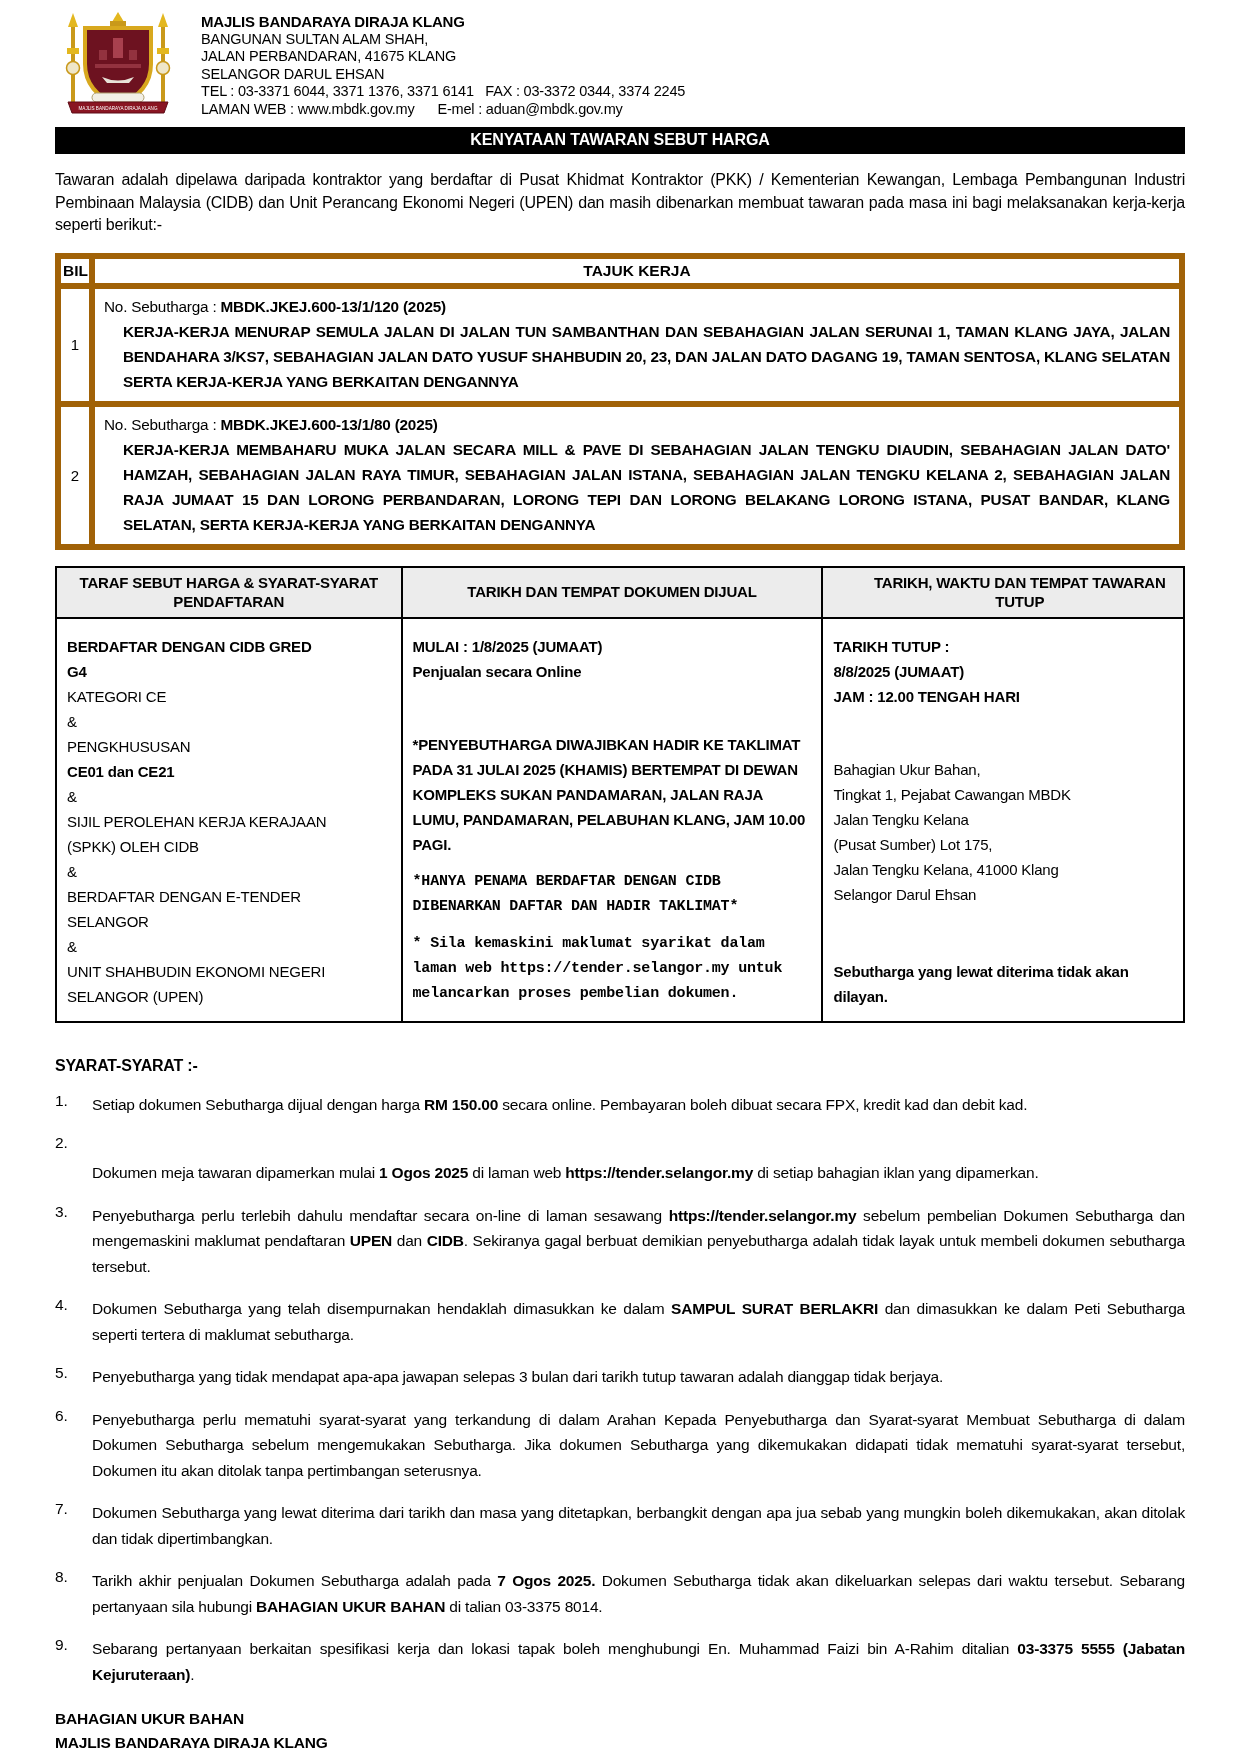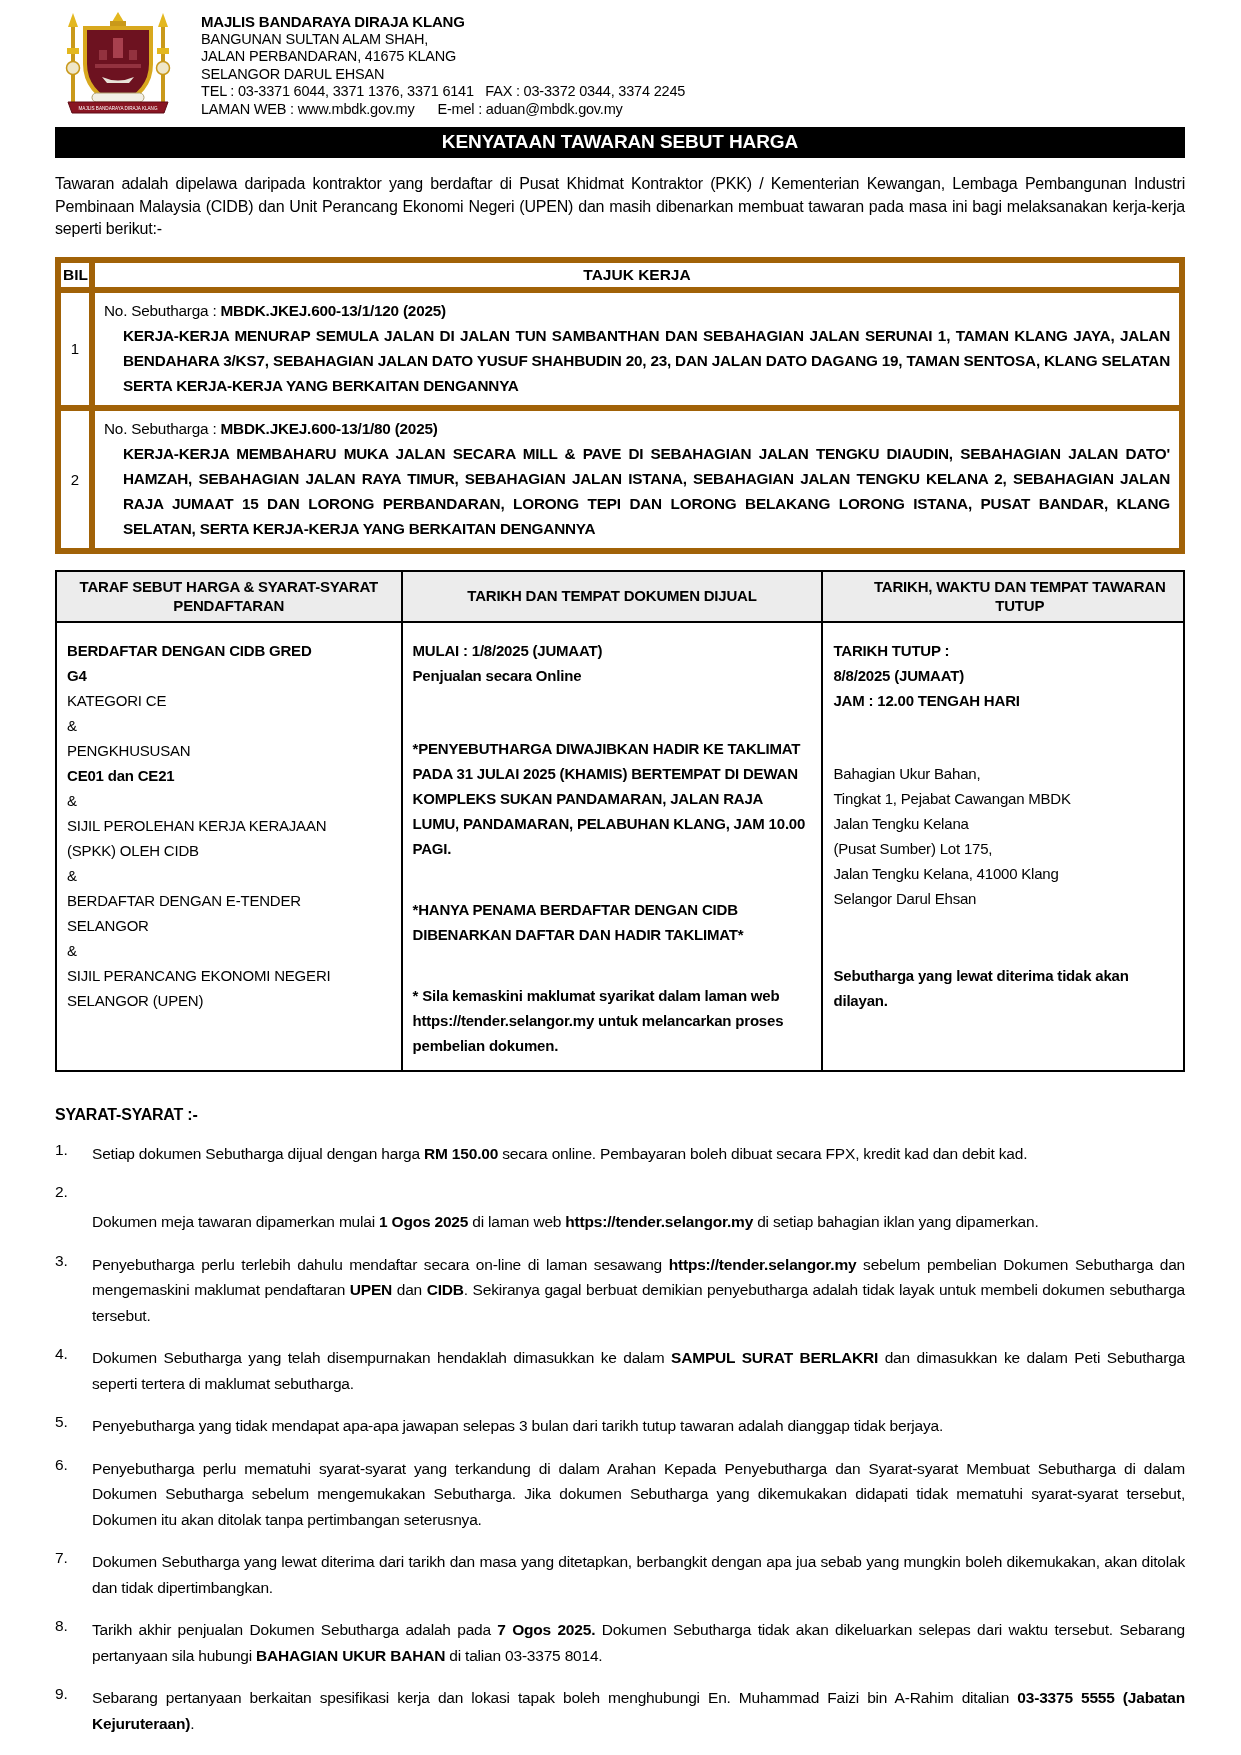"KENYATAAN TAWARAN SEBUT HARGA" .banner { font-size: 19px -> 16px }
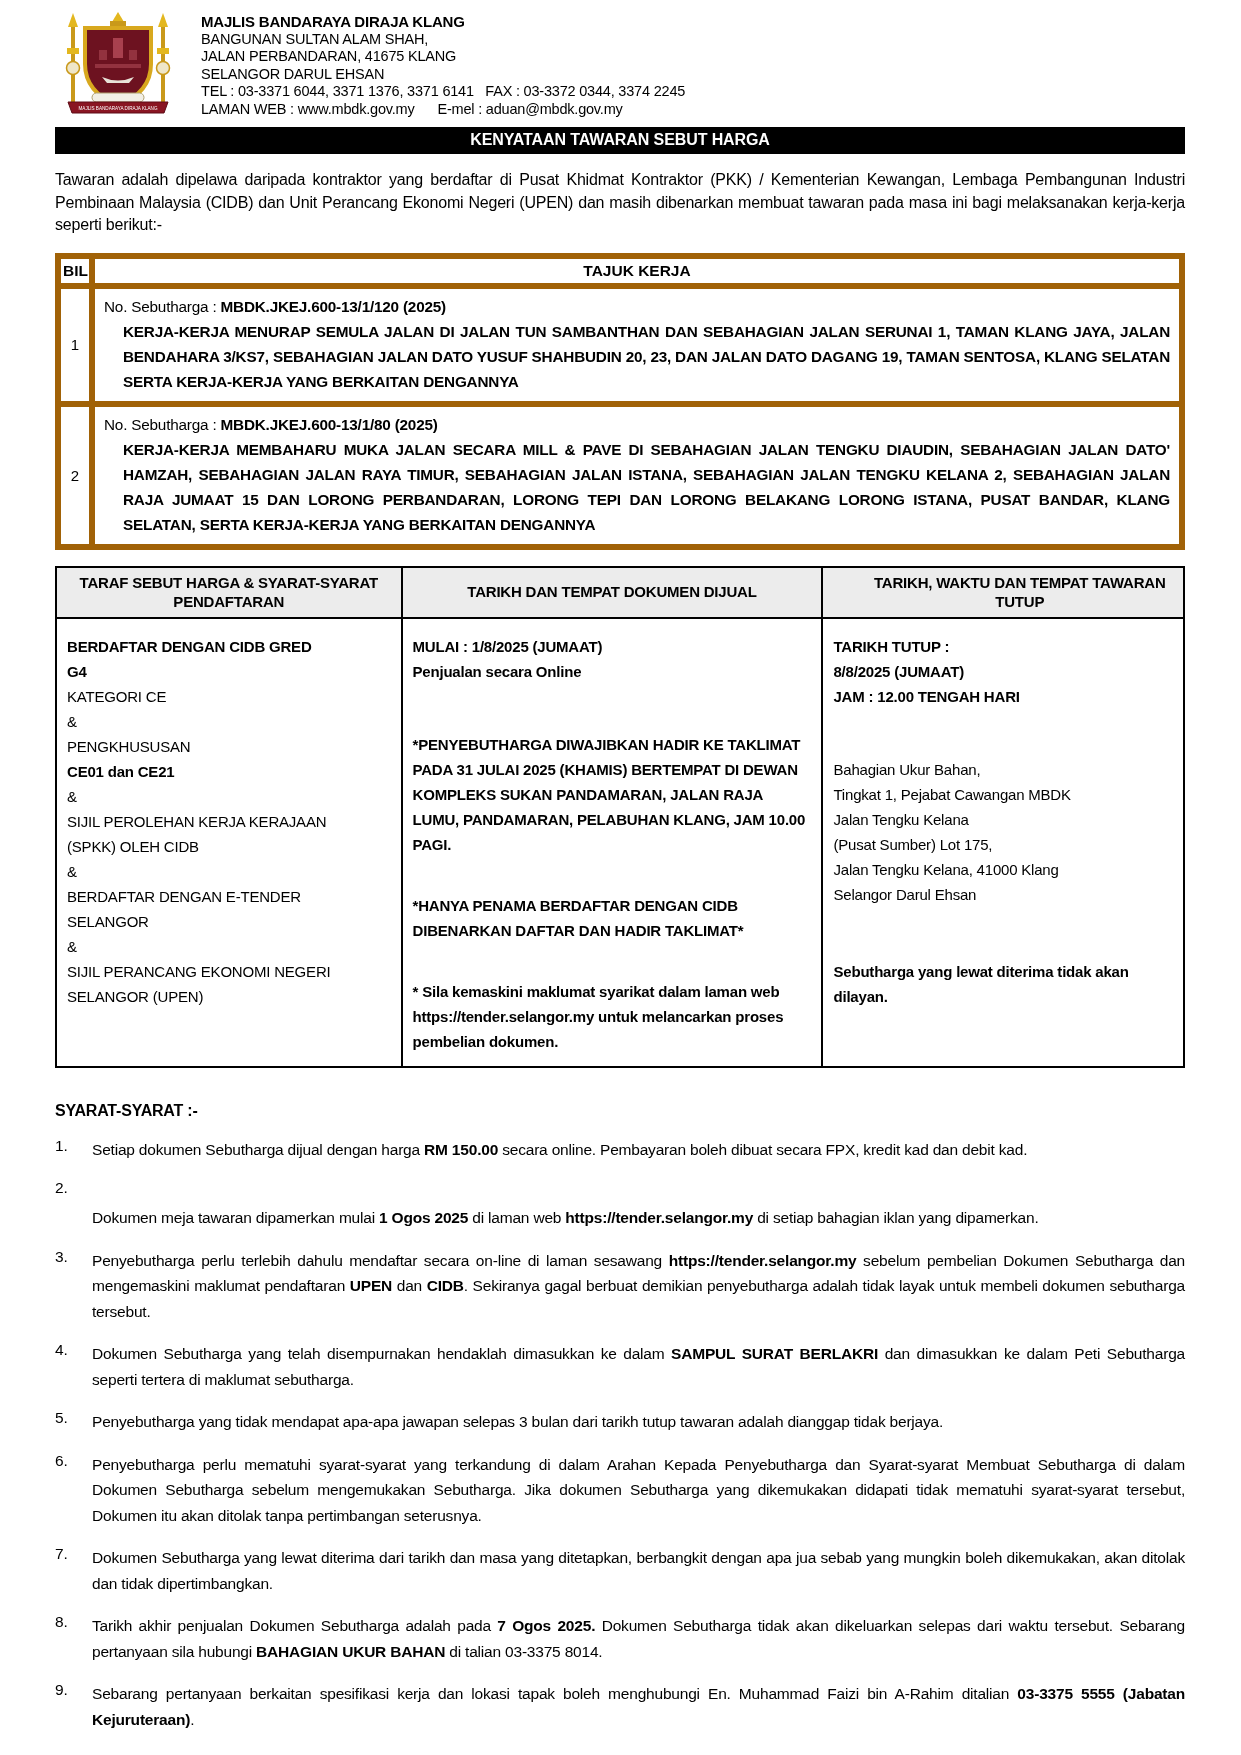"*HANYA PENAMA BERDAFTAR DENGAN CIDB" .info td .mt-md { font-family: none -> Liberation Mono, monospace; margin-top: 36px -> 12px }
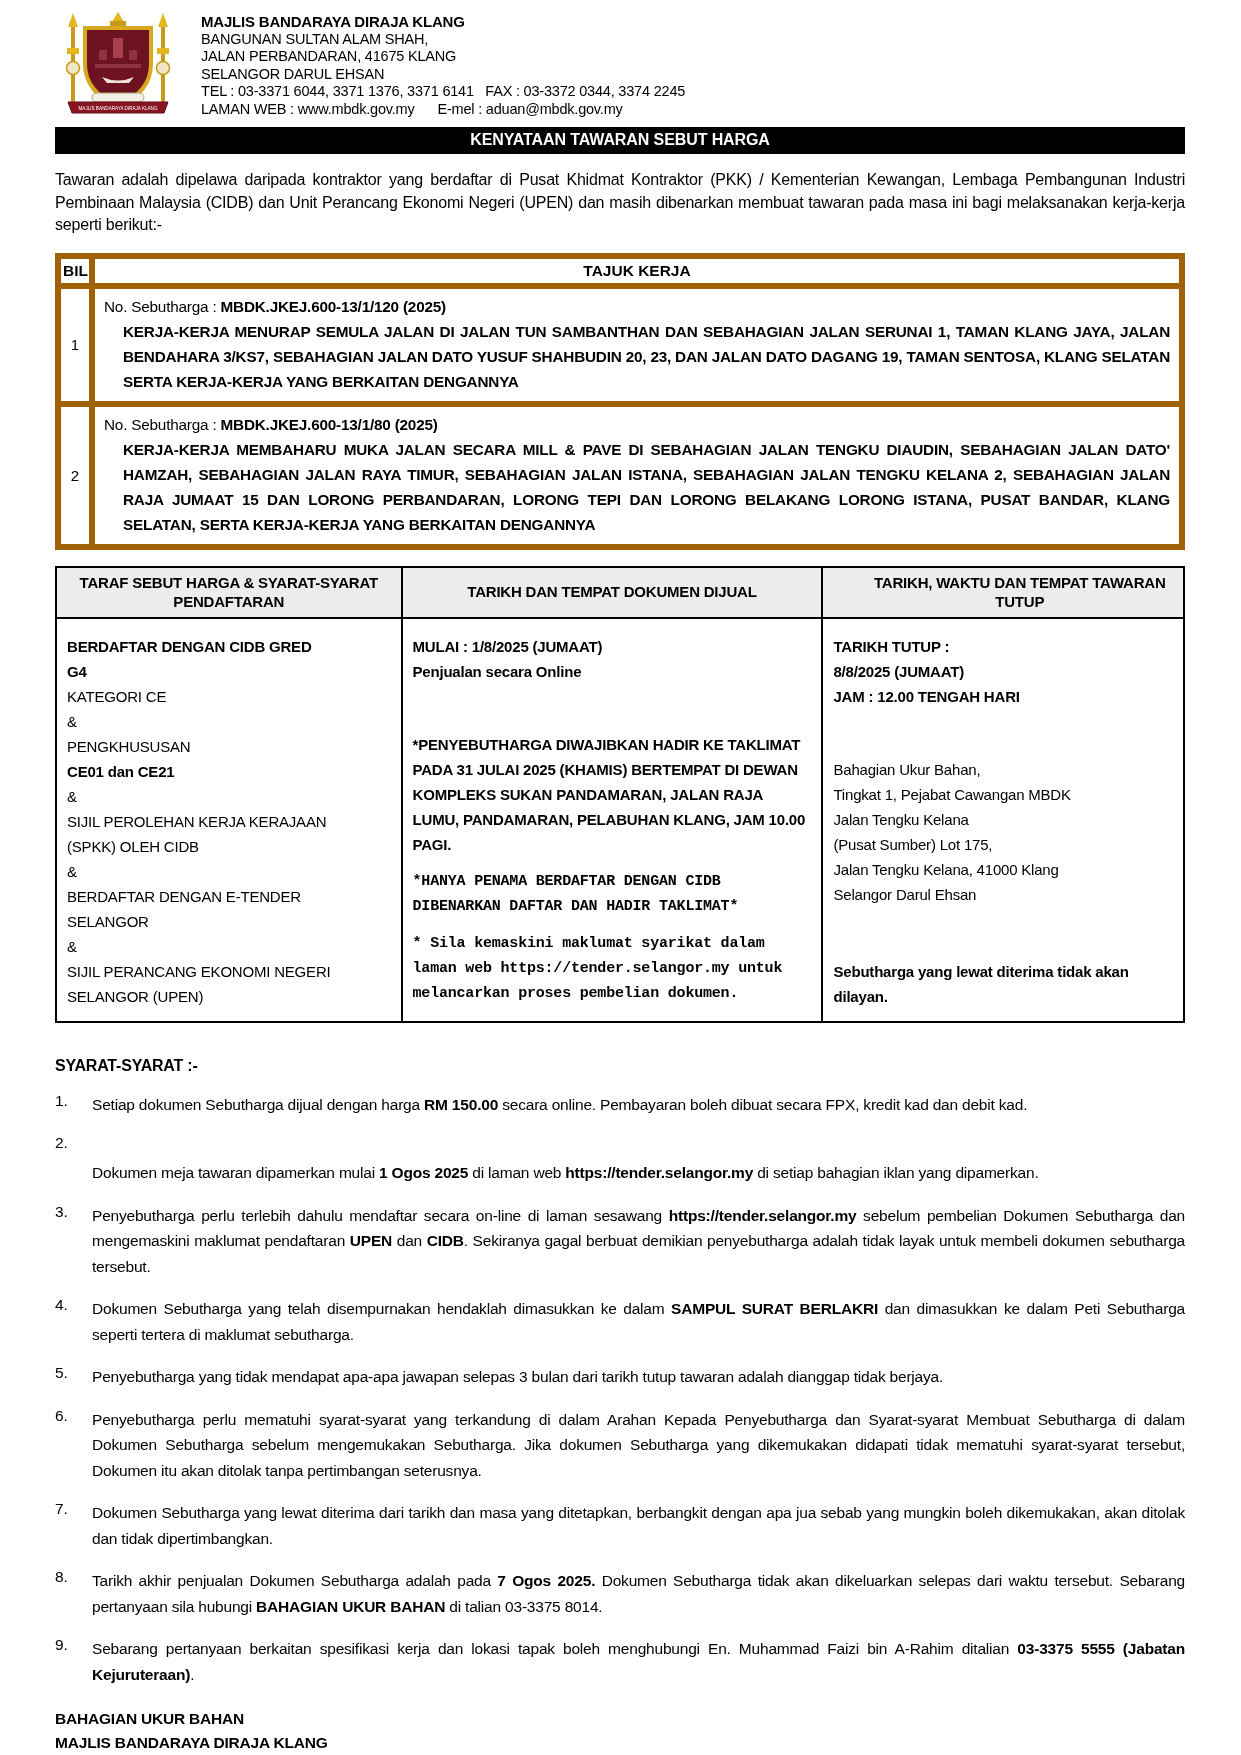"SIJIL PERANCANG EKONOMI NEGERI" div { text: SIJIL PERANCANG -> UNIT SHAHBUDIN }
